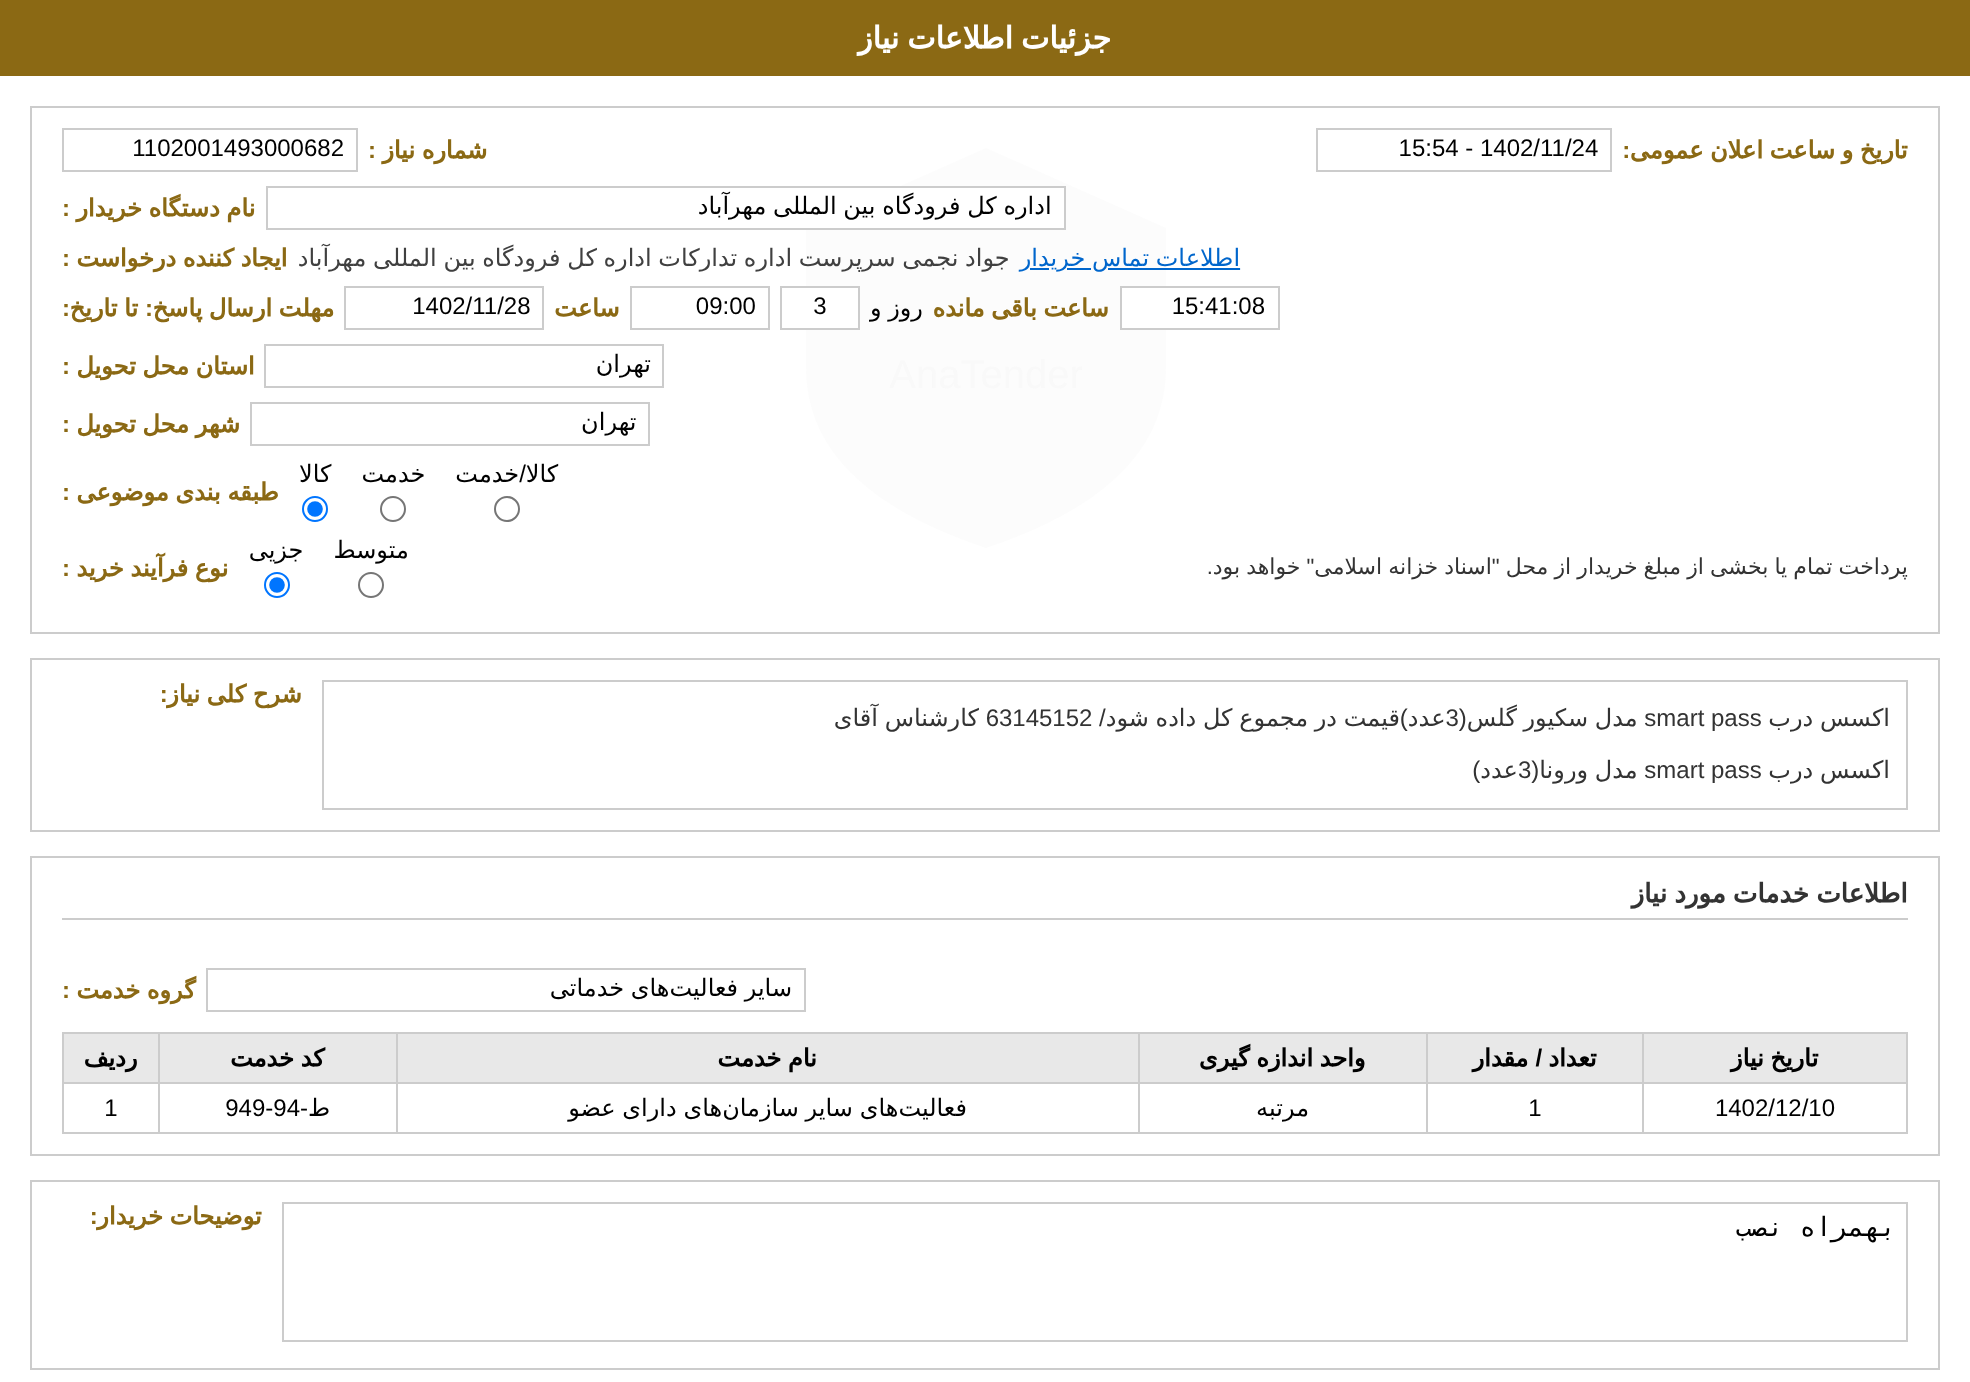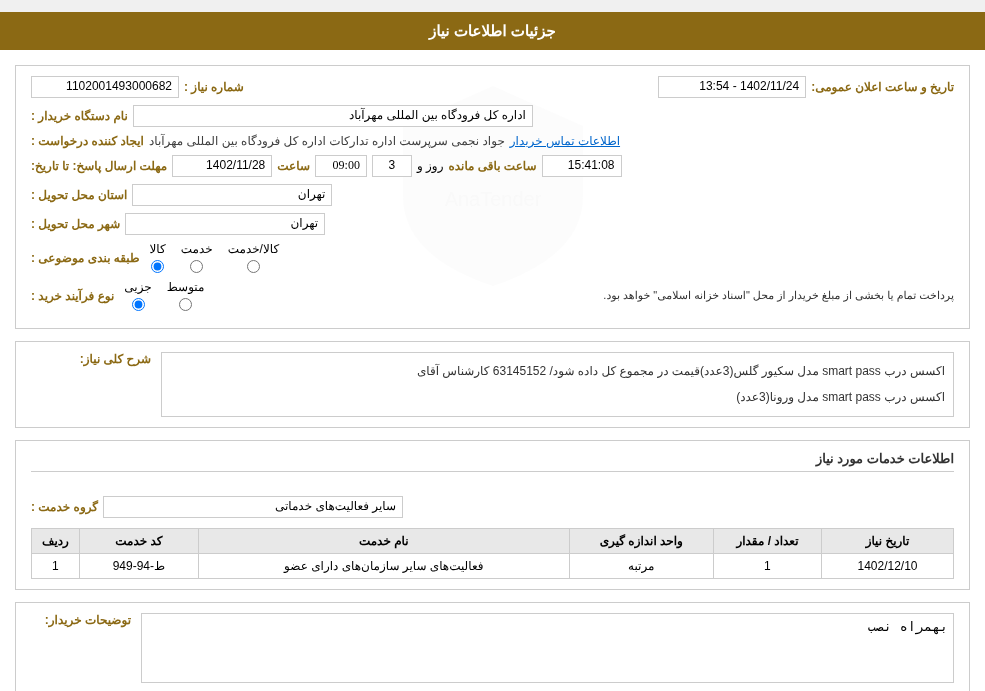"جزئیات اطلاعات نیاز" .header-bar { margin-top: 12px -> none }
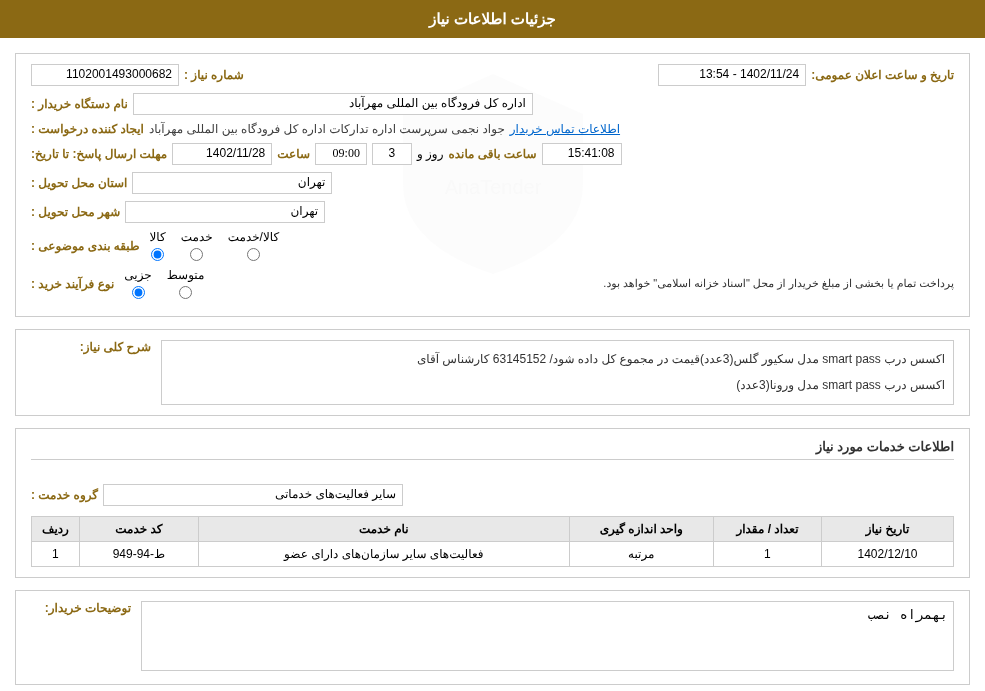"1402/11/24 - 13:54" span.date-box { text: 13:54 -> 15:54 }
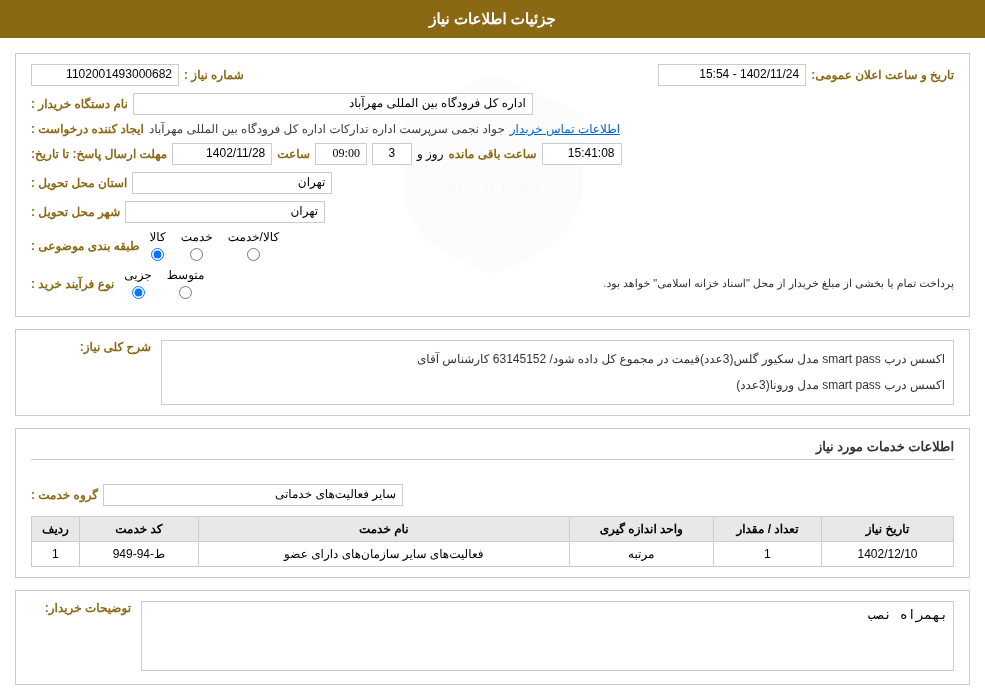"09:00" span.date-box { font-family: Liberation Serif, serif -> none; width: 52px -> 70px }
